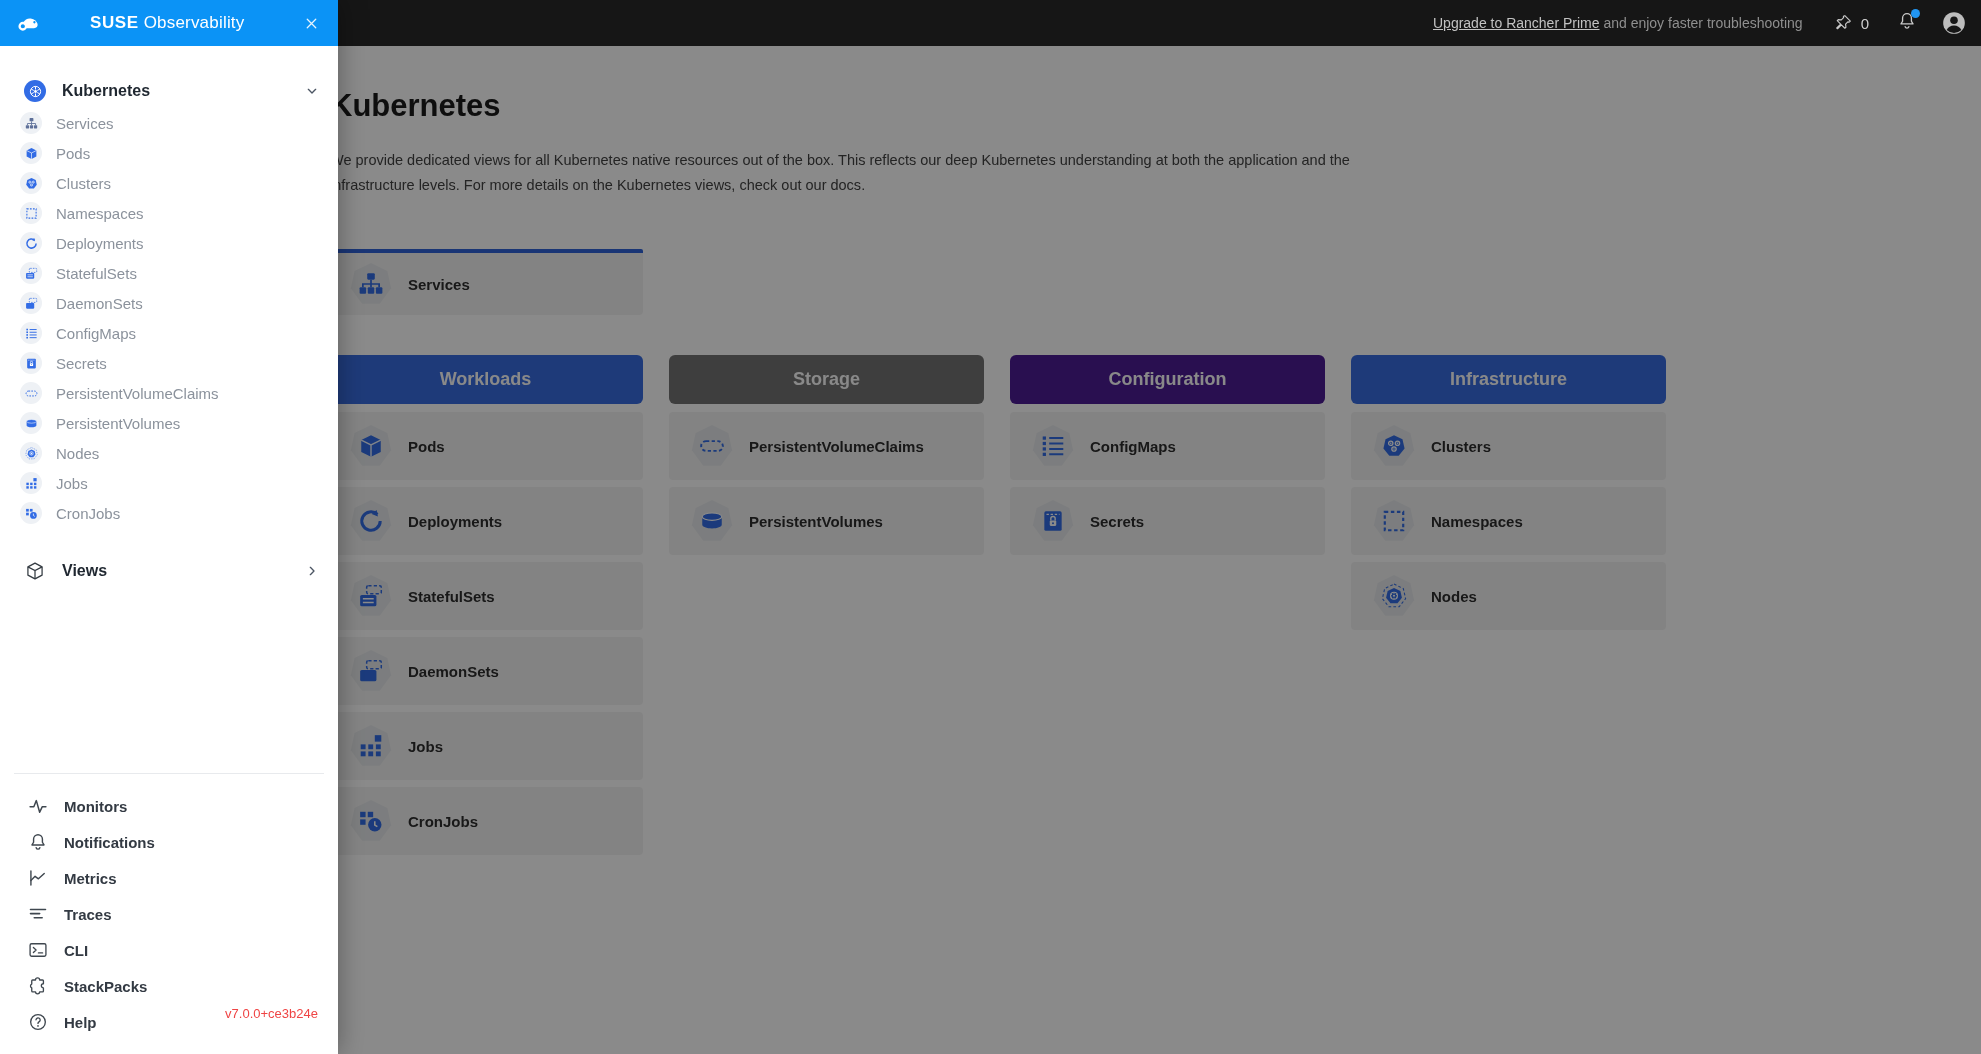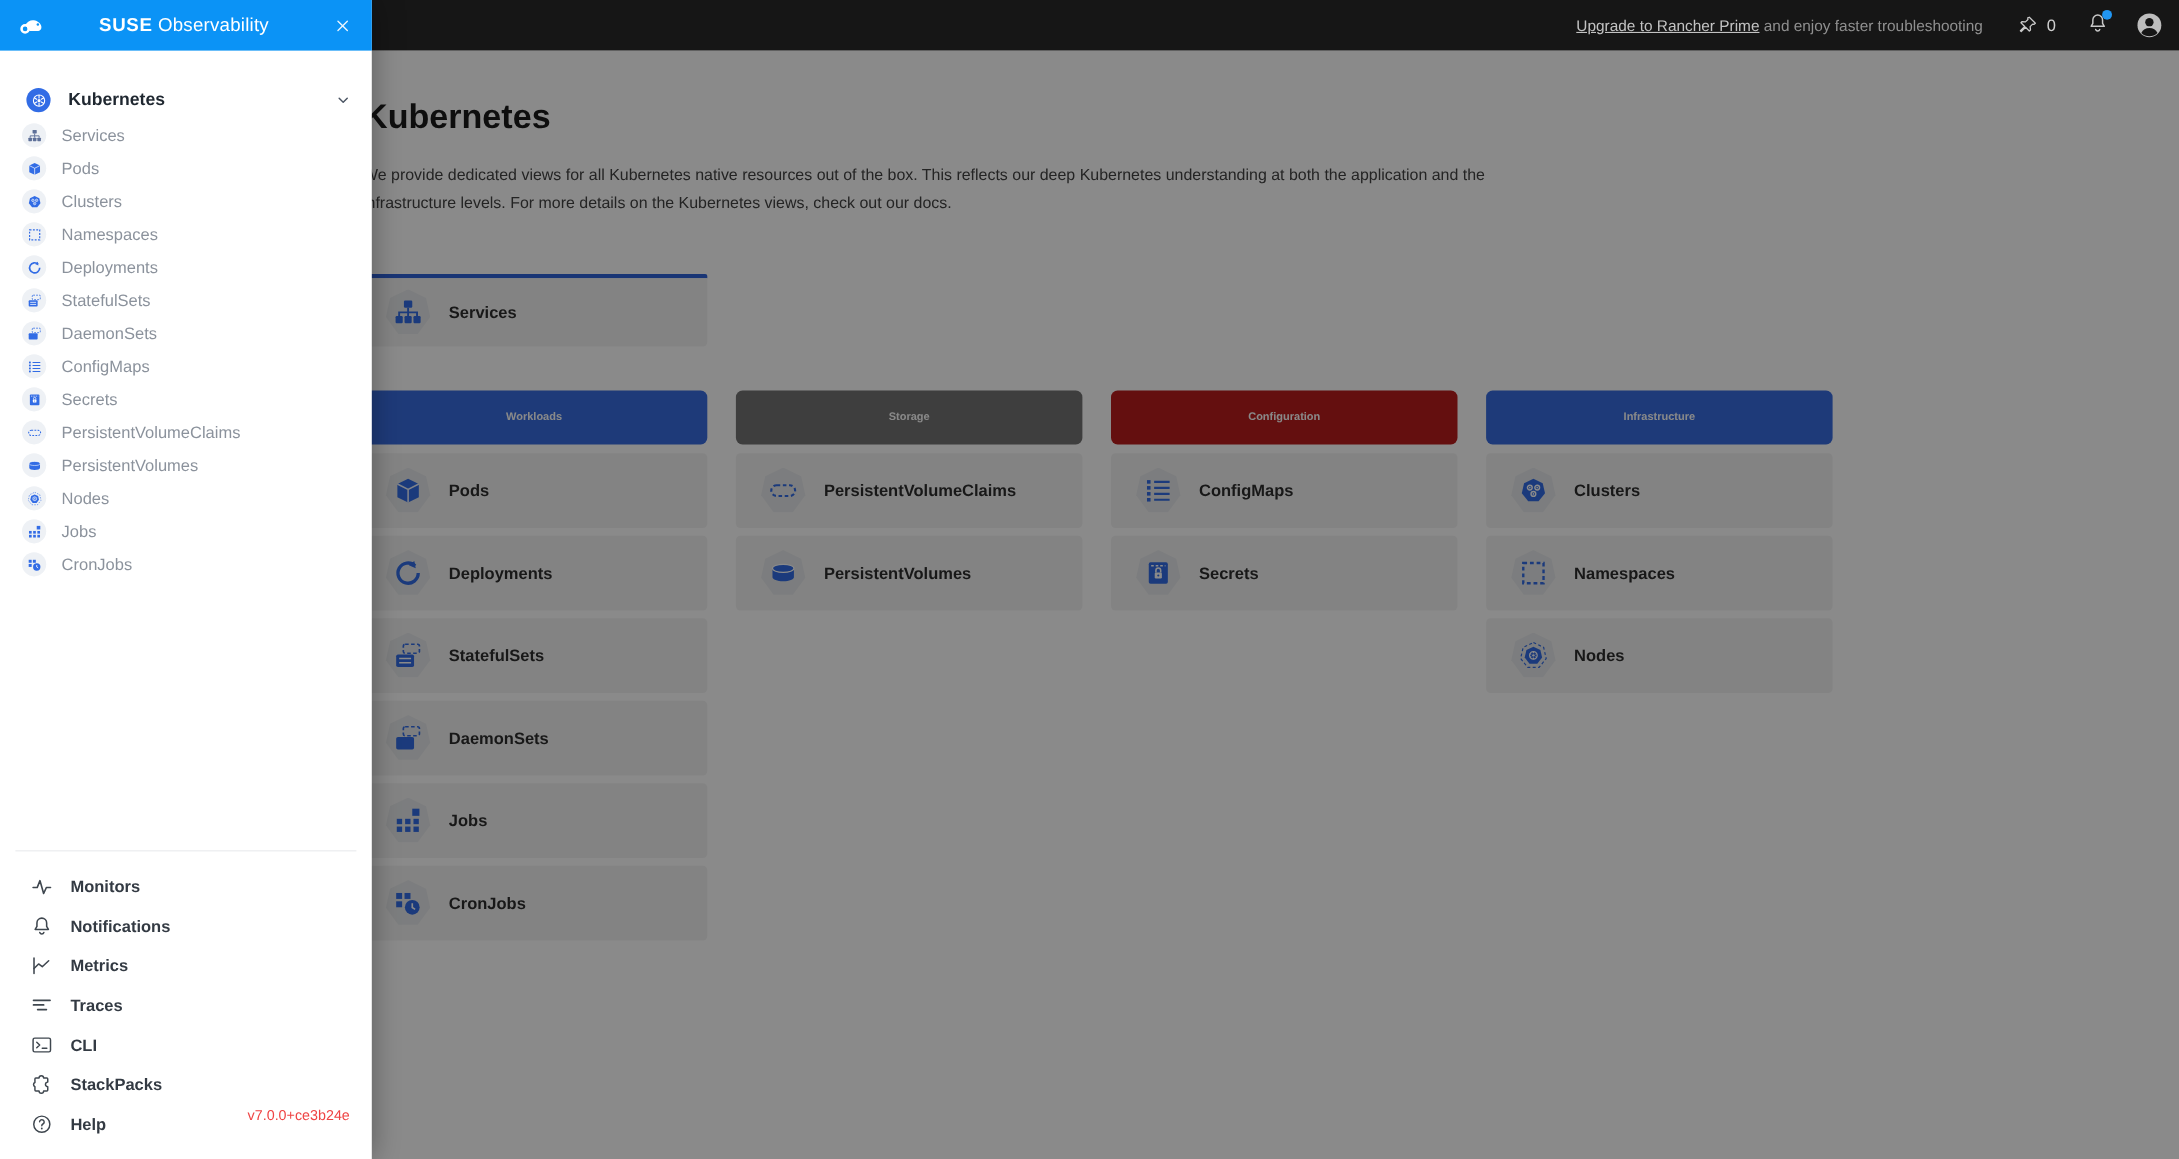"Workloads" .group-header { font-size: 10px -> 18px }
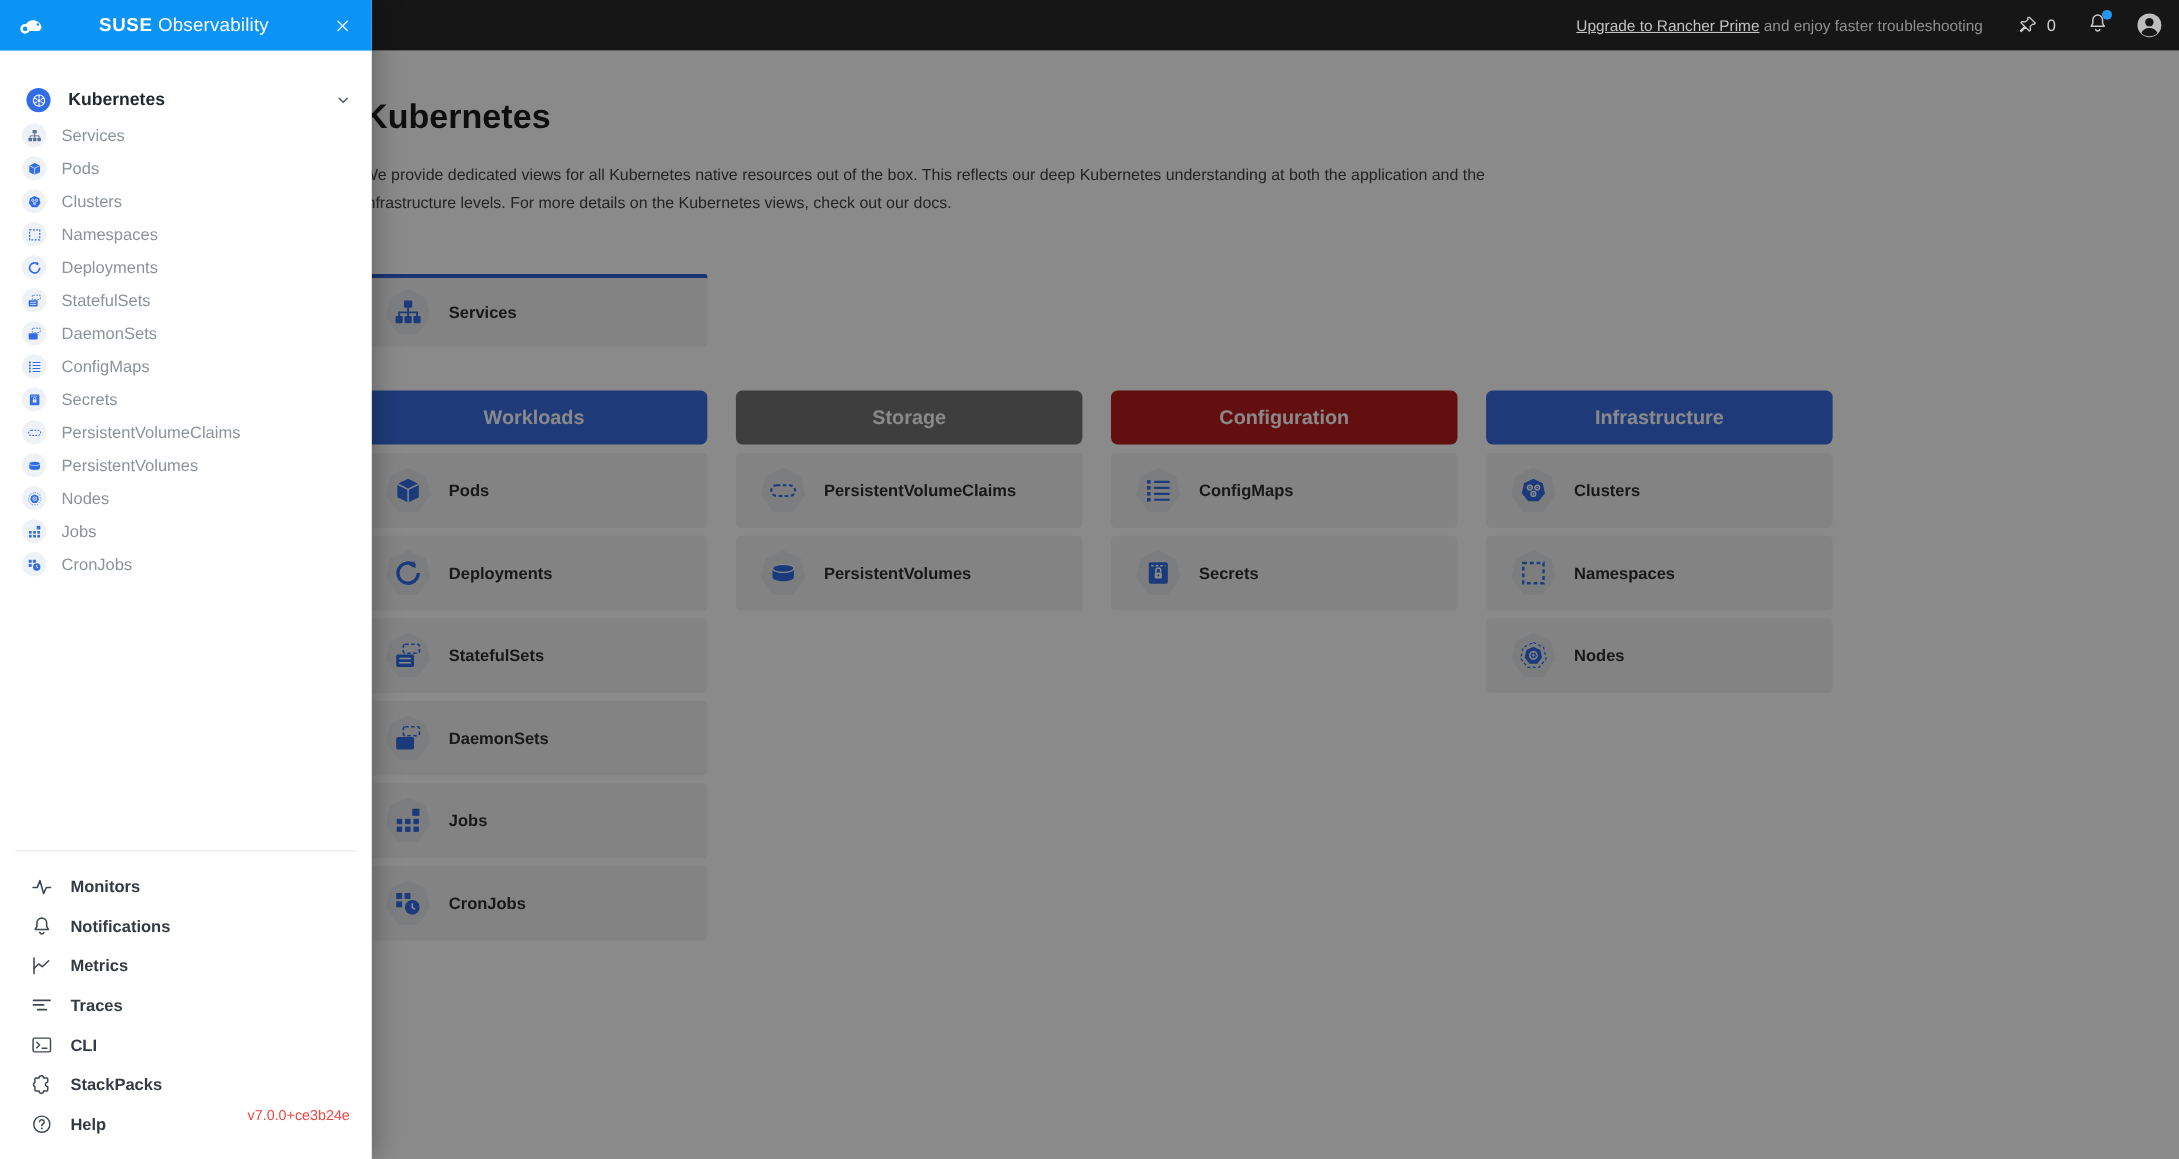"Configuration" div.group-header { background: #b91c1c -> #4c1d95 }
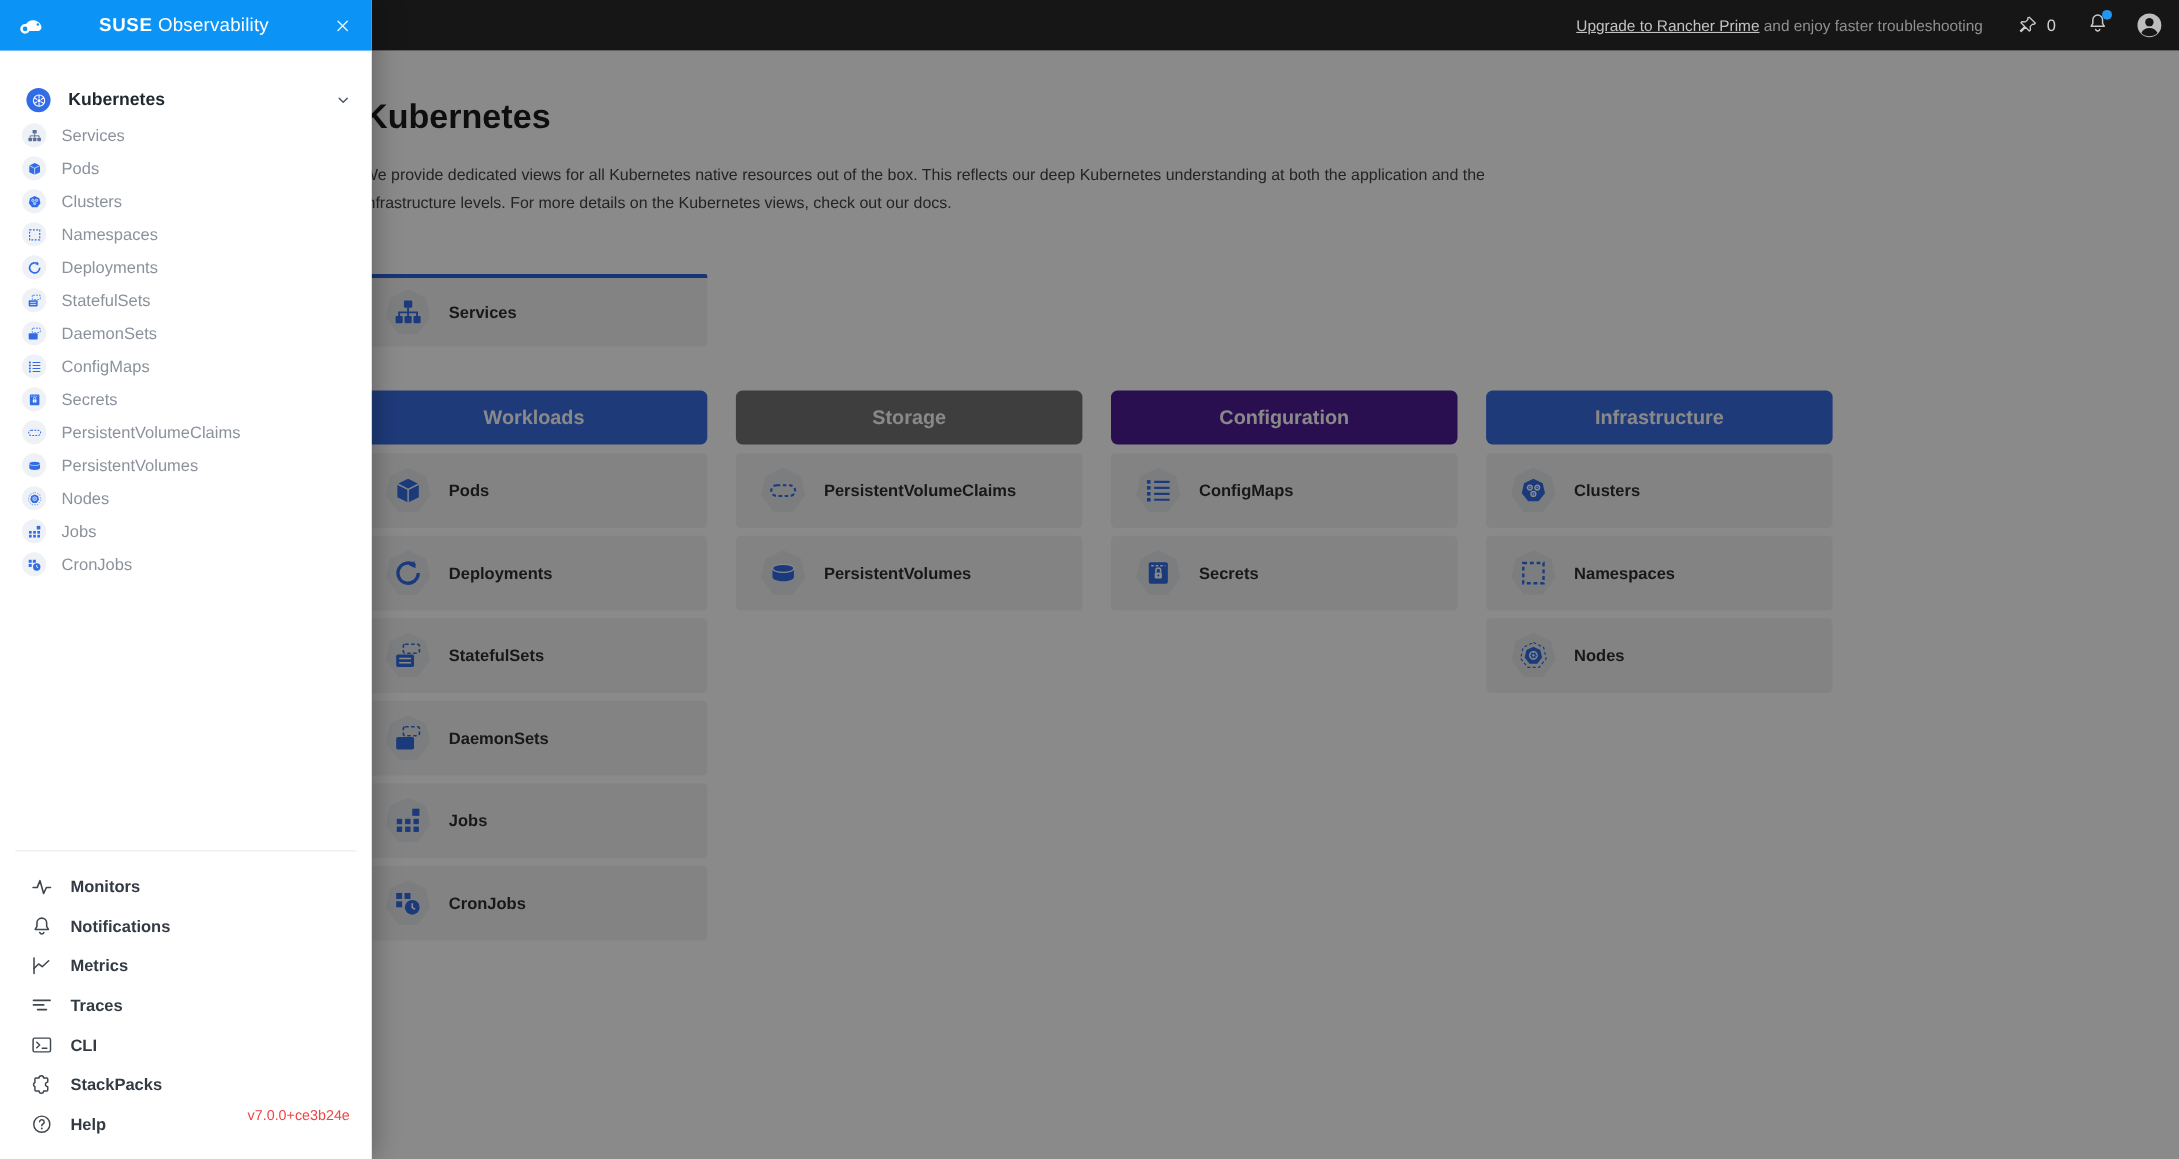"Views" div.sb-main-item { html: none -> <div> <span> <svg> <path></path> <path></path> </svg> </span> <span>Views</span> <span> <svg> <path></path> </svg> </span> </div> }
